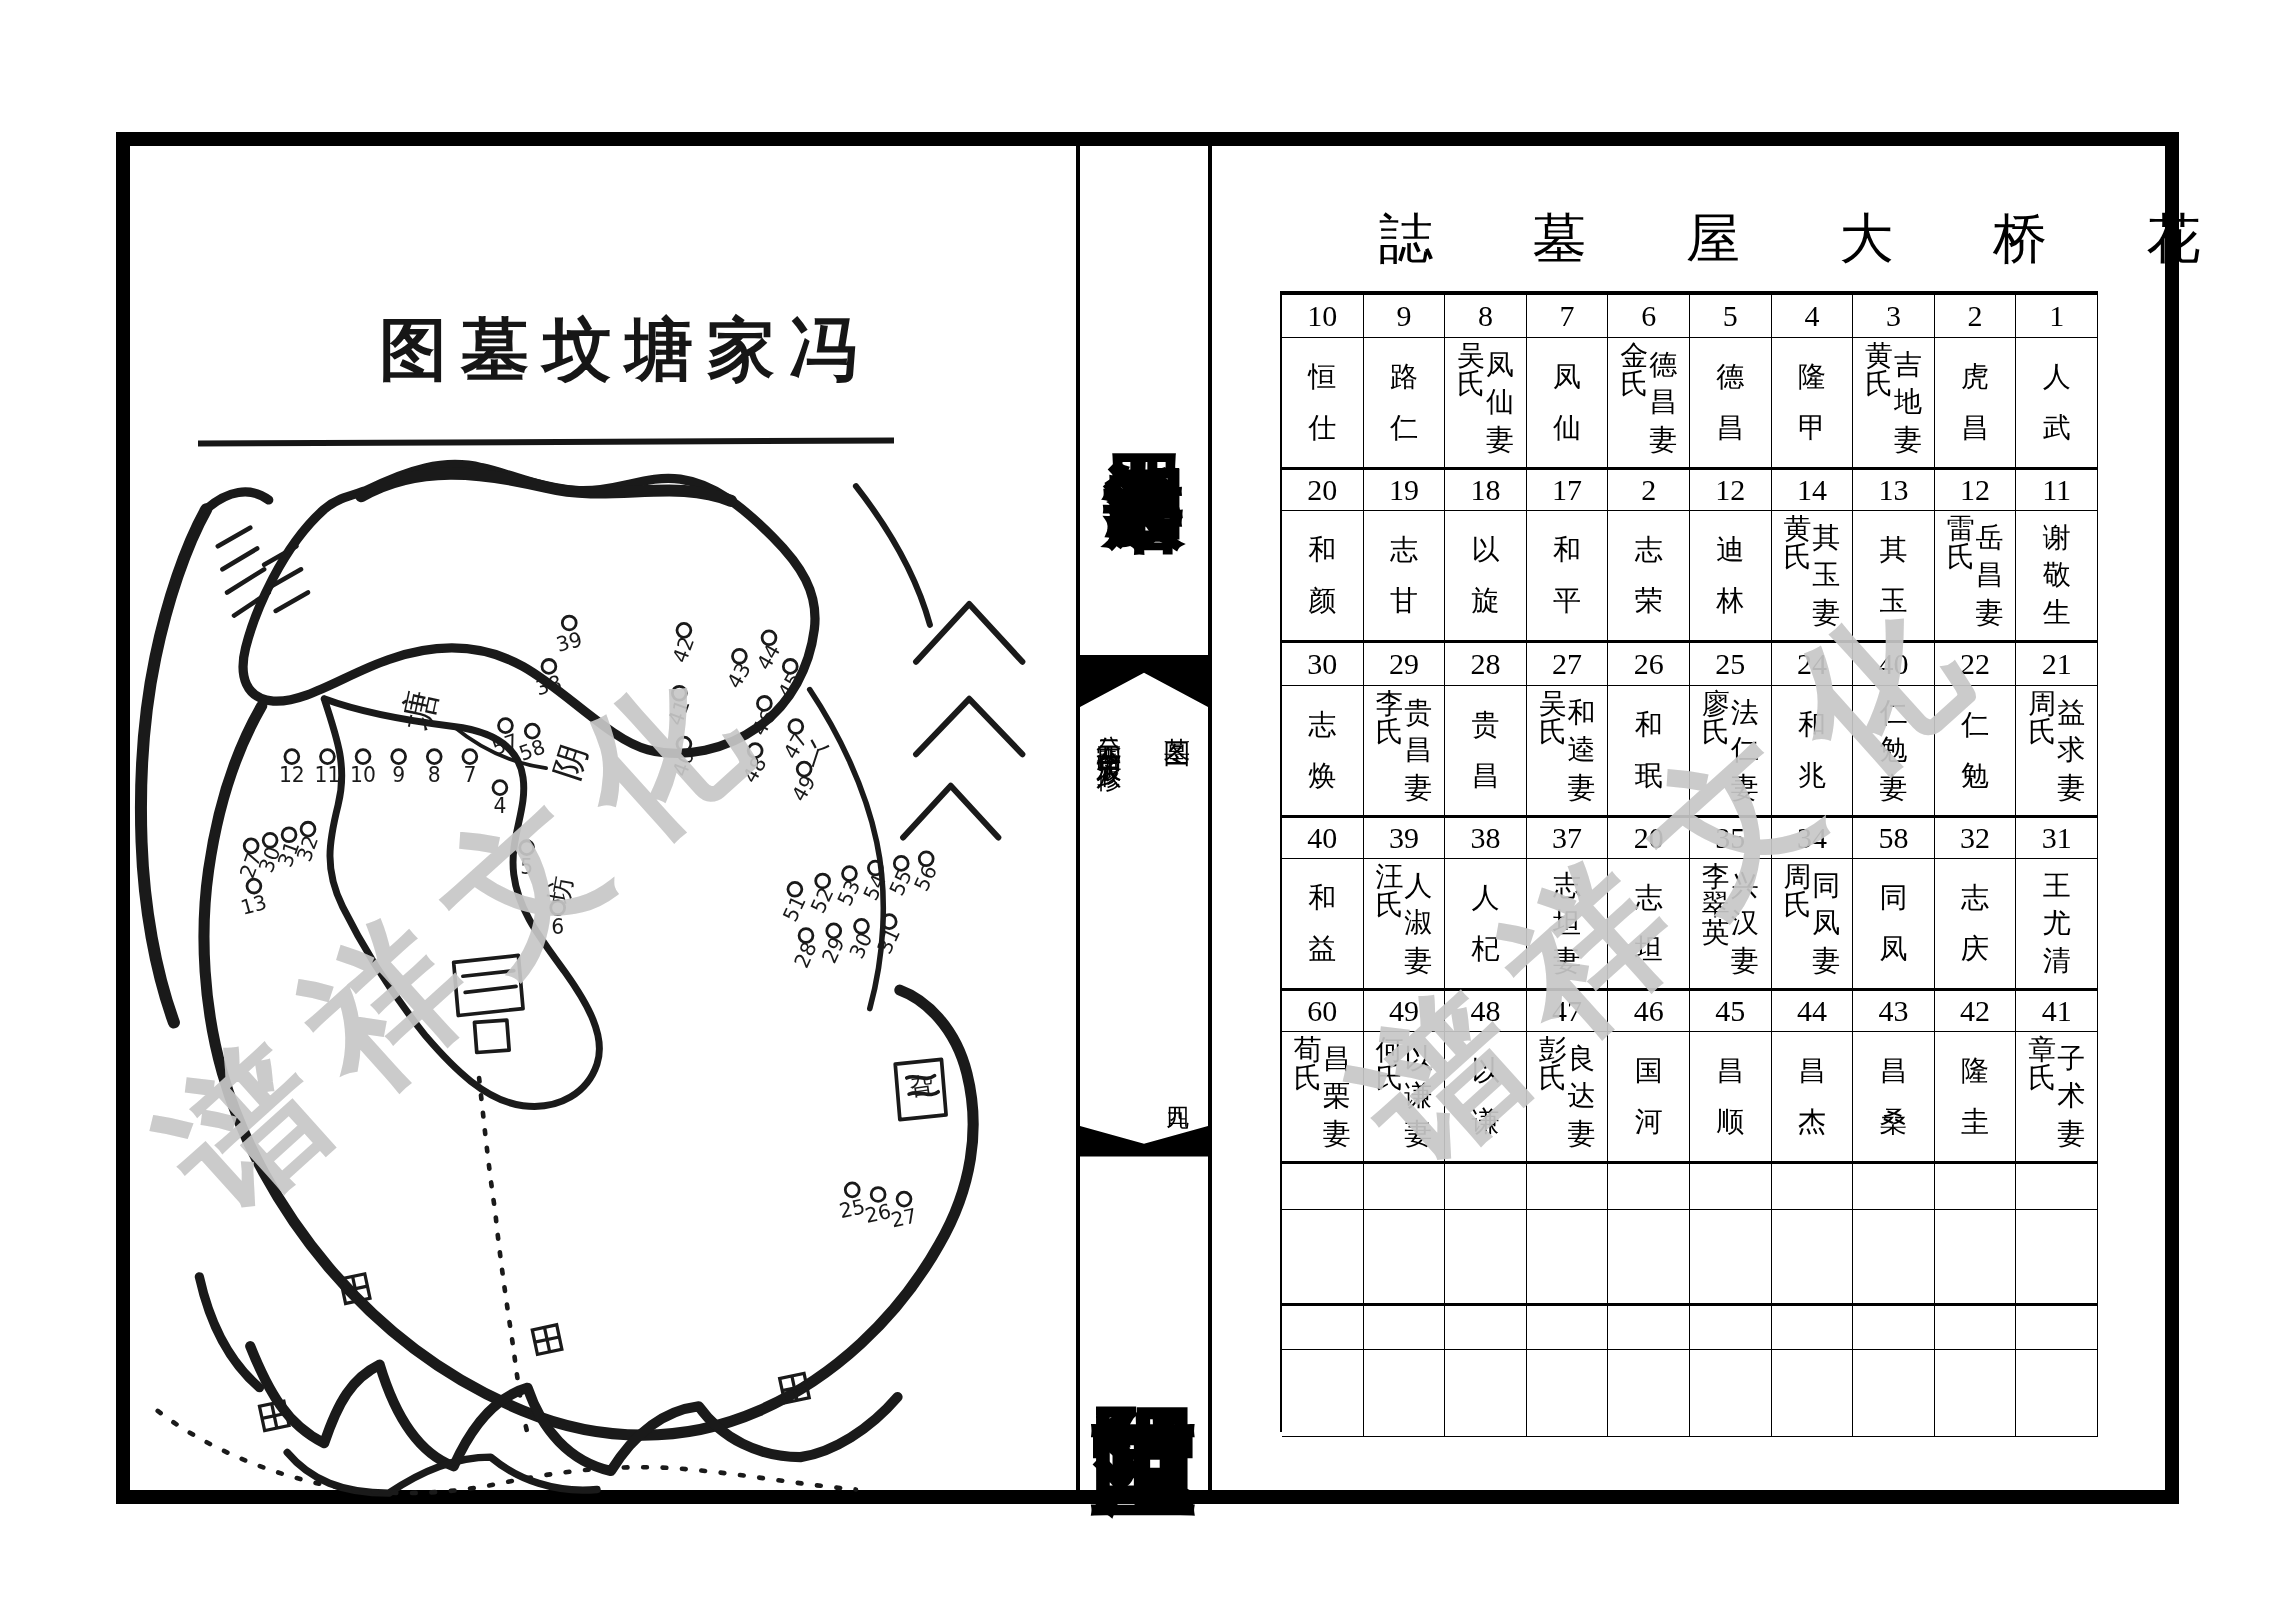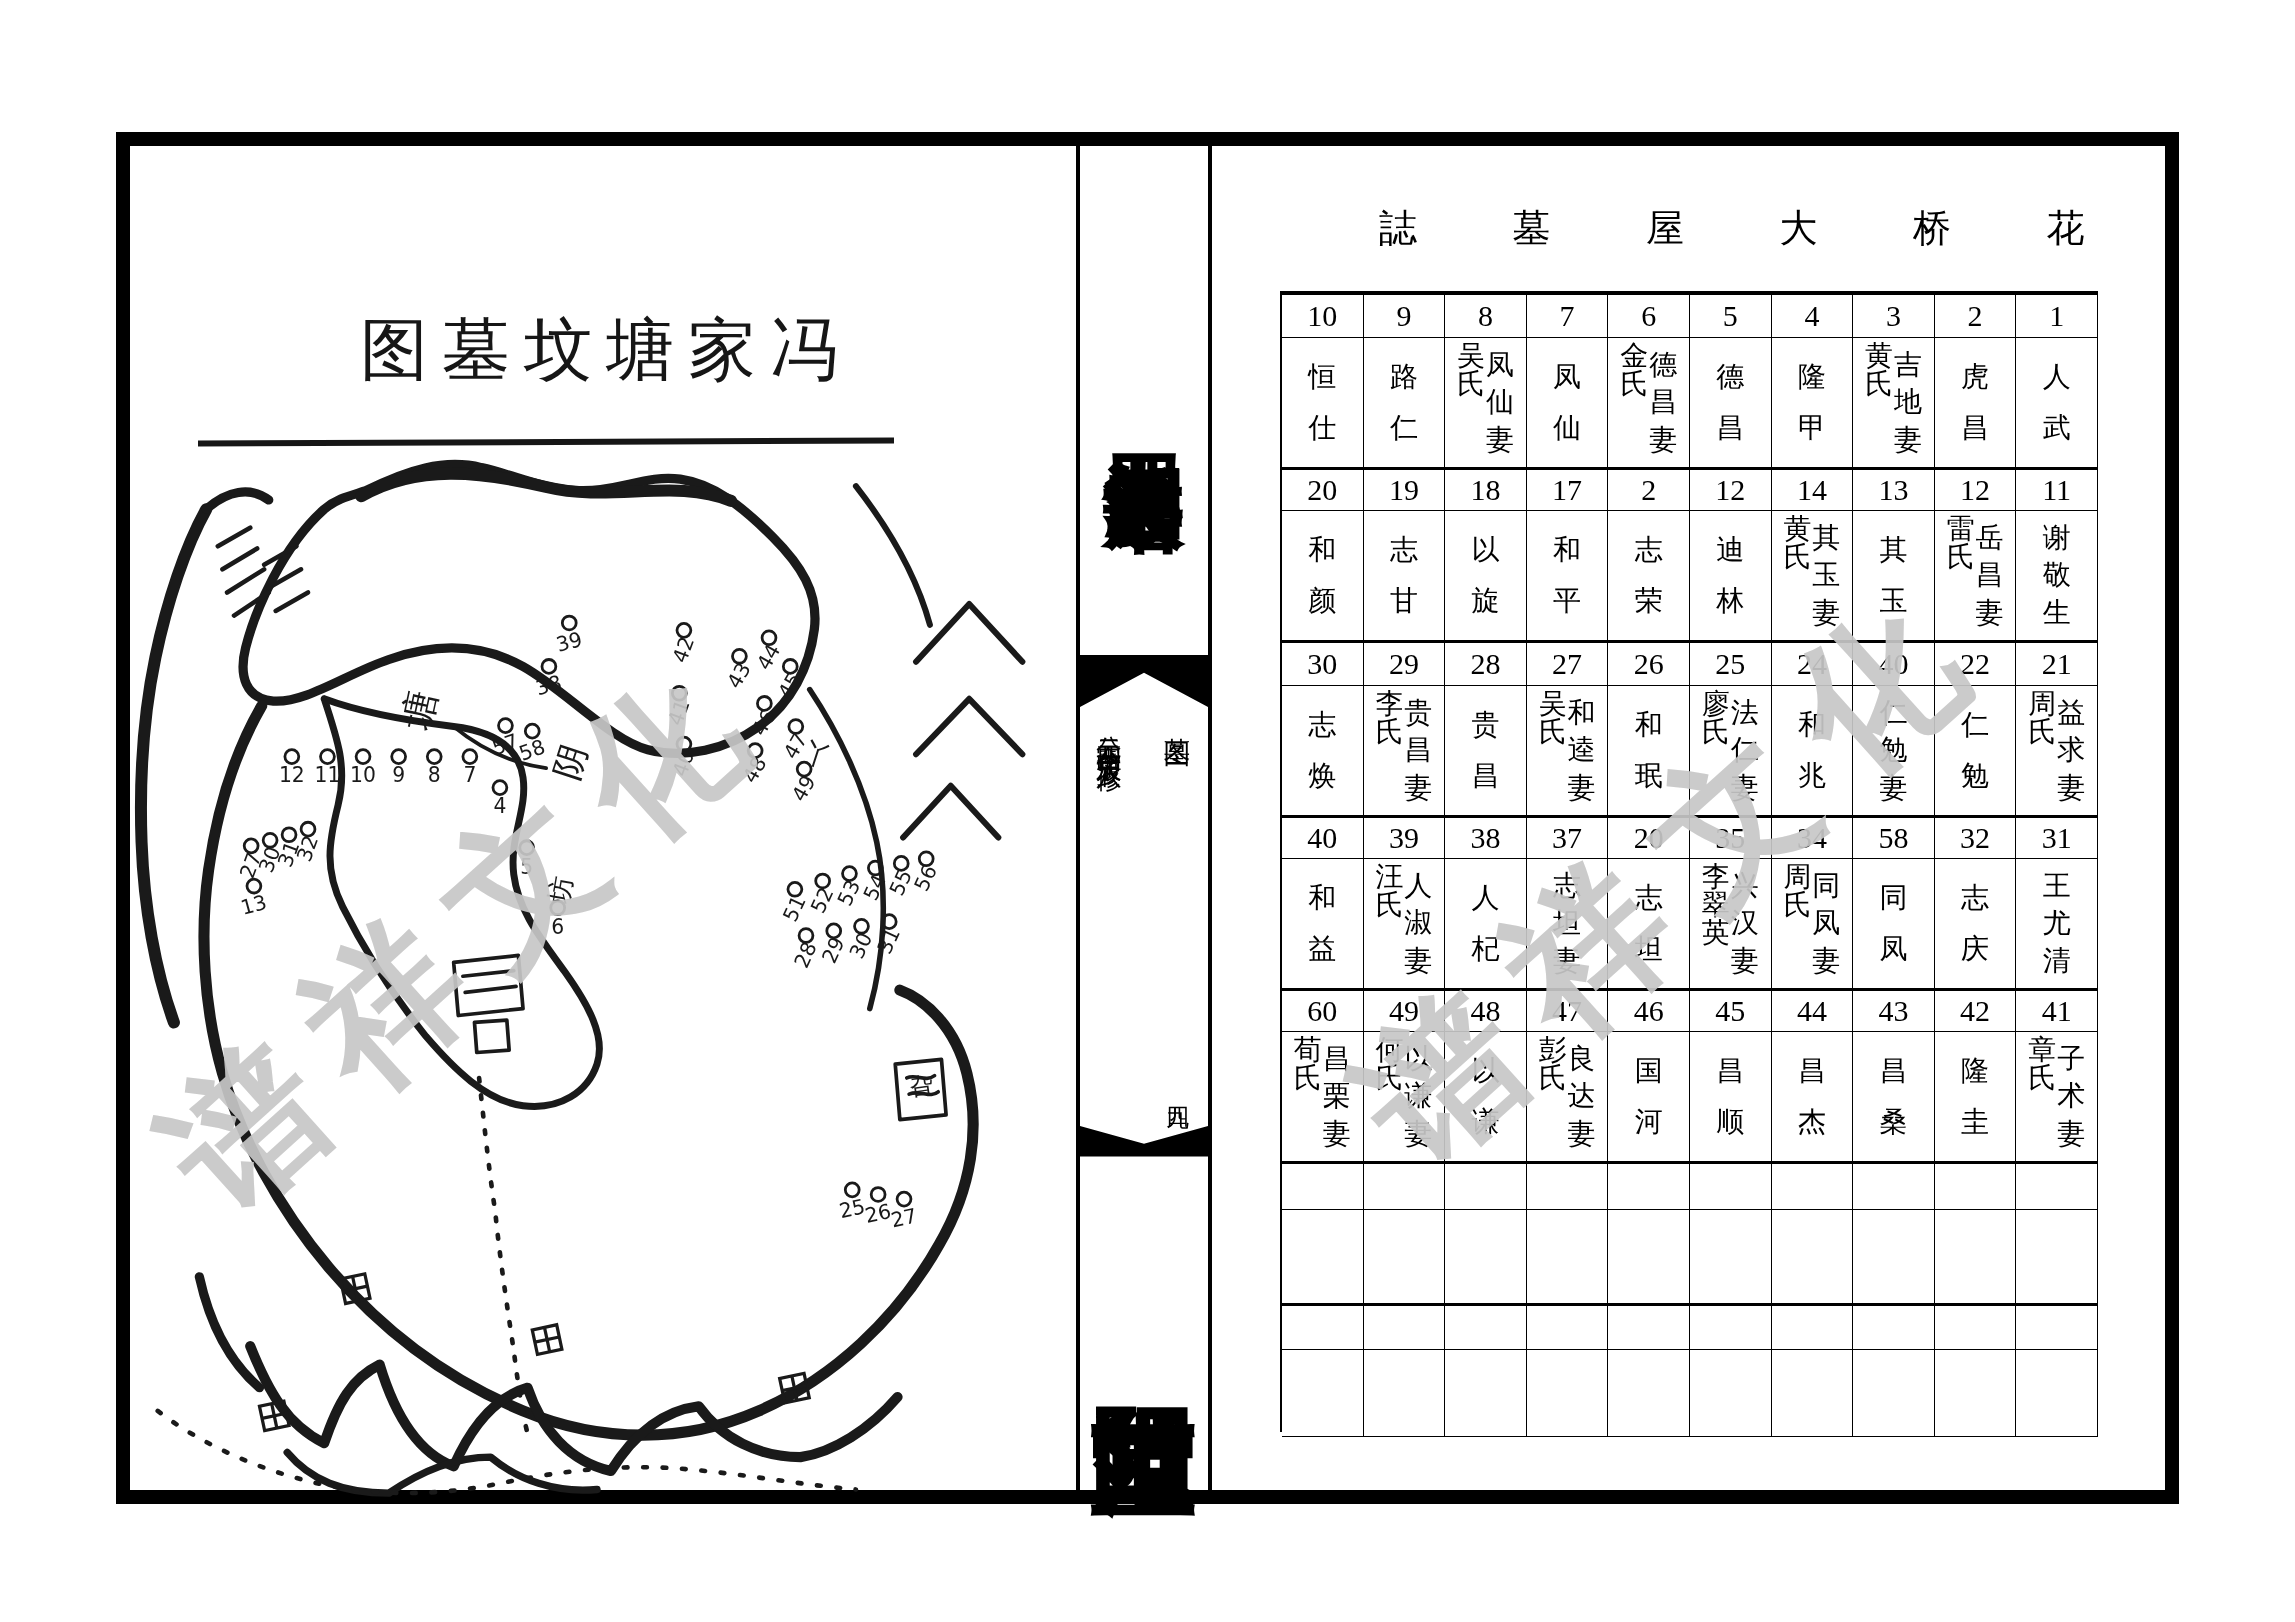"誌 墓 屋 大 桥" .tbl-title { font-size: 38px -> 54px }
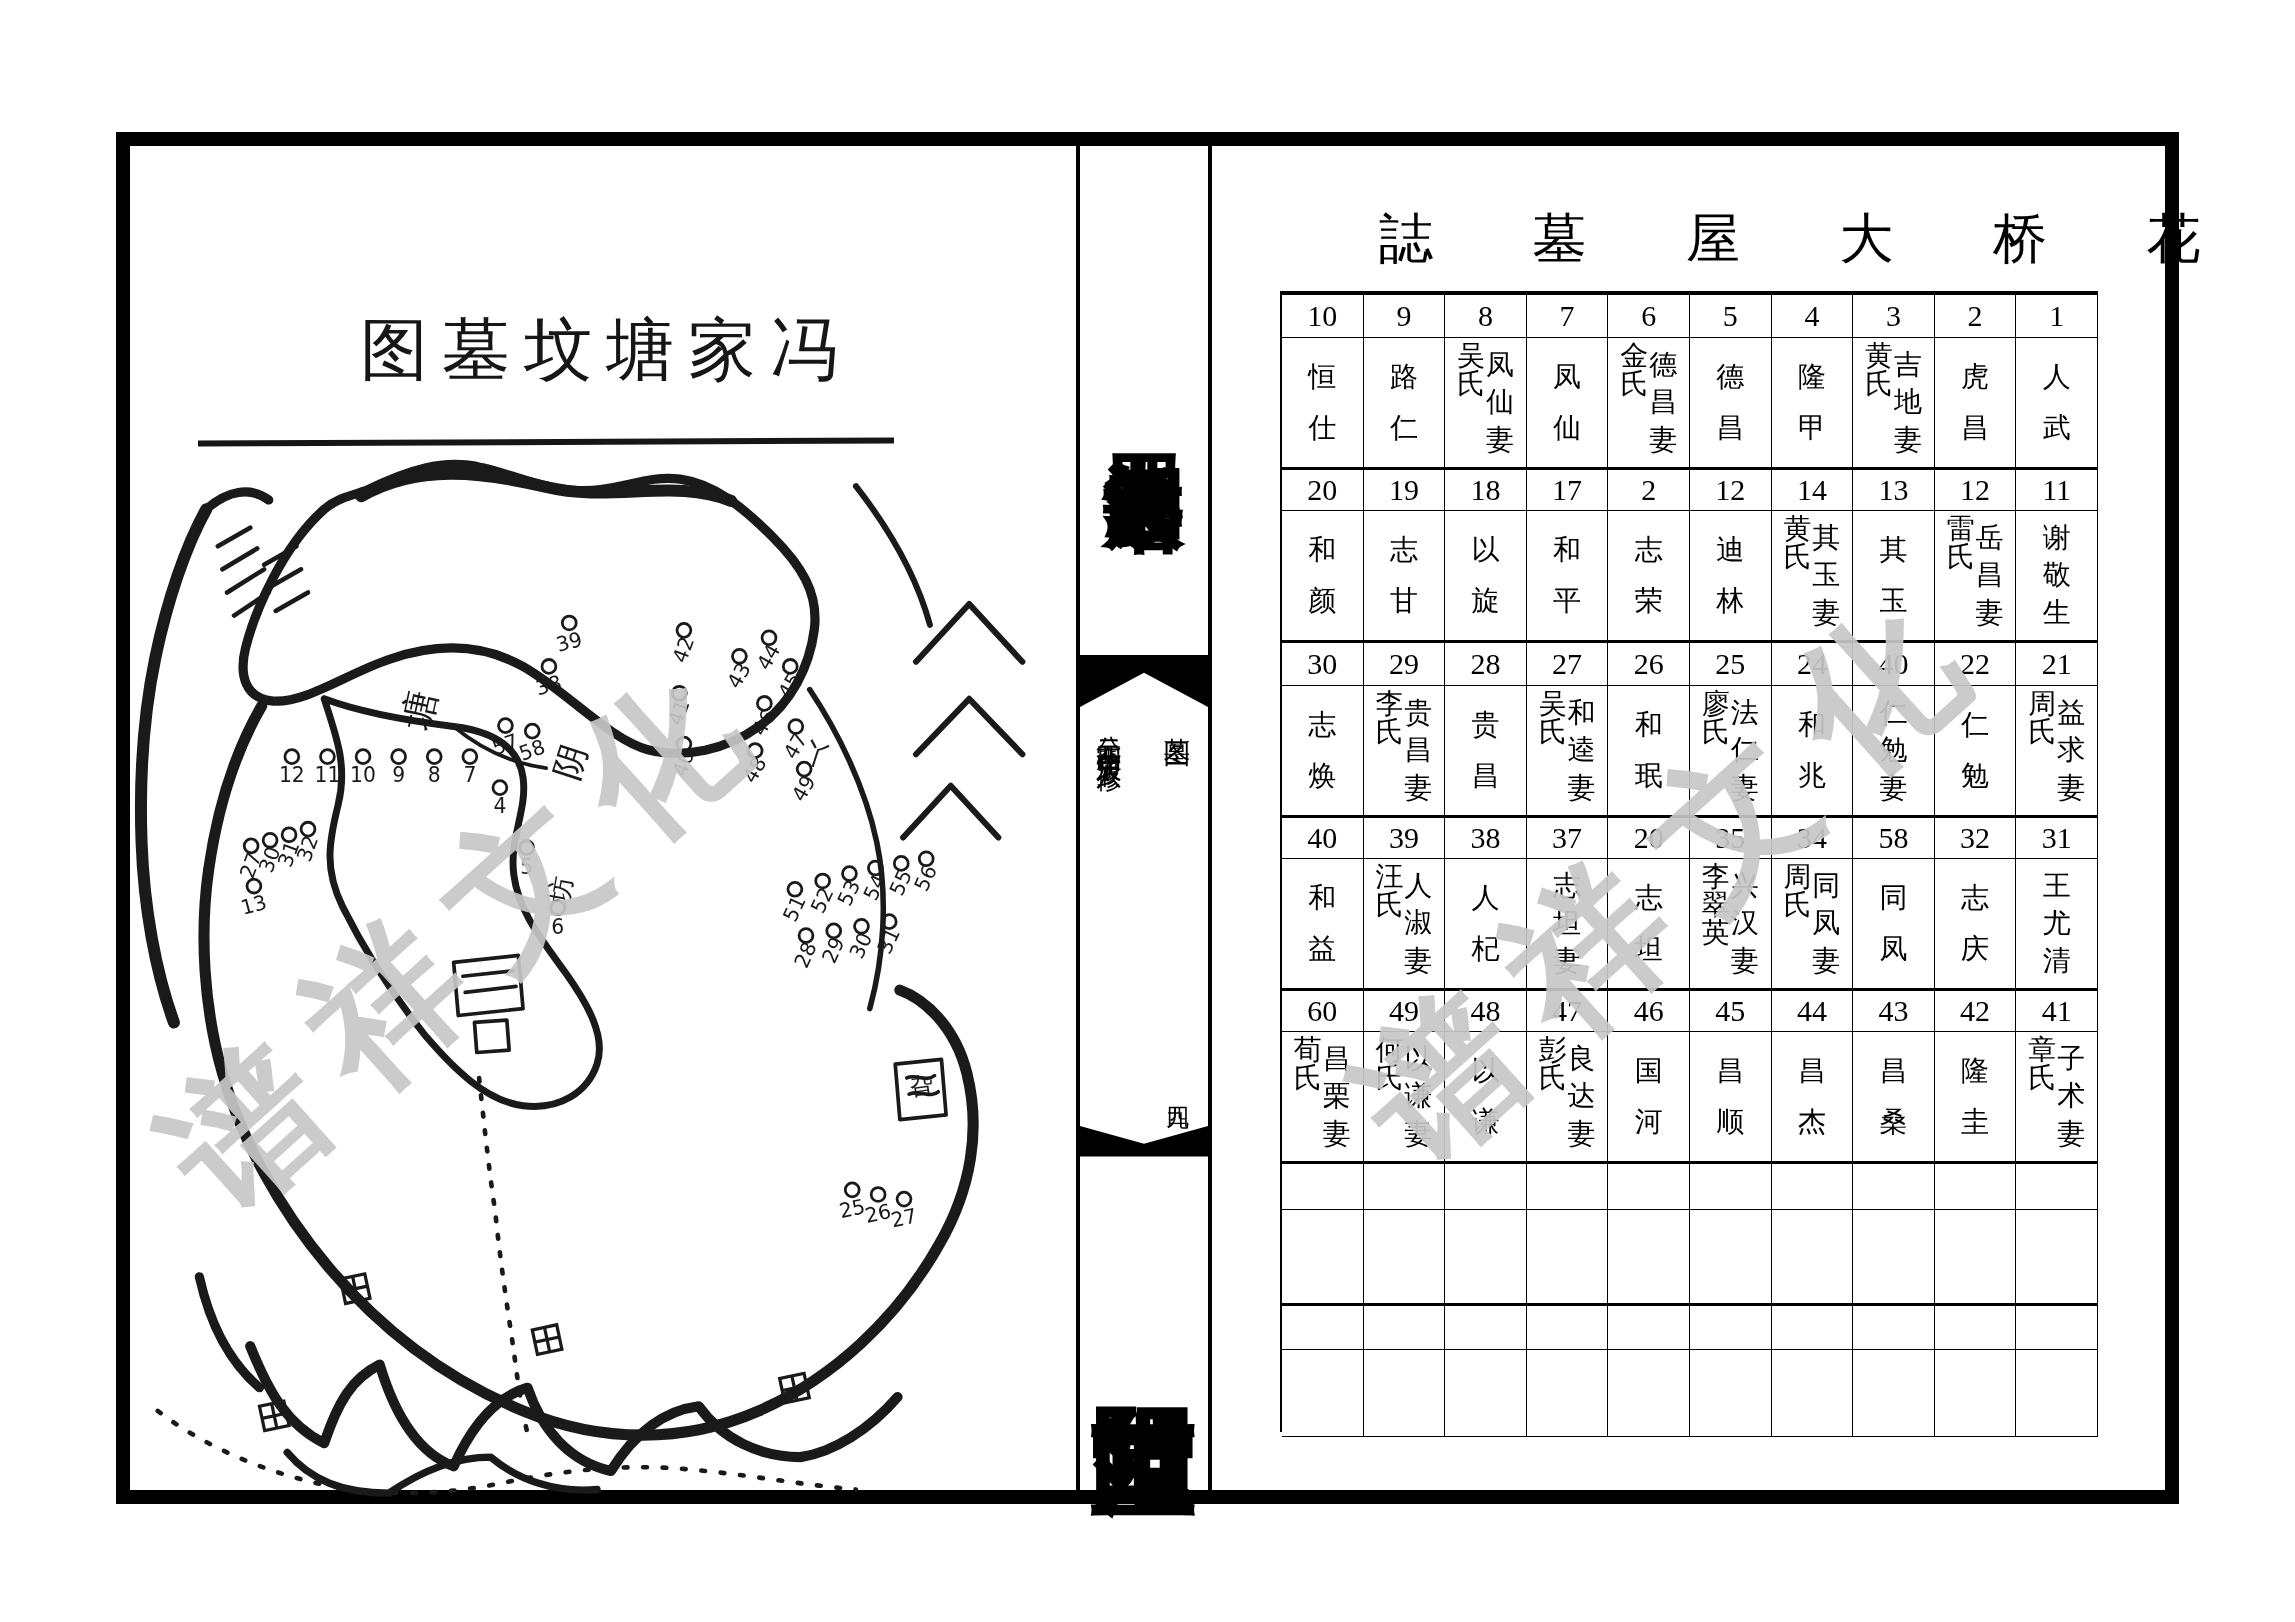"图墓坟塘家冯" .map-title { font-weight: 400 -> 700; left: 360px -> 379px }
